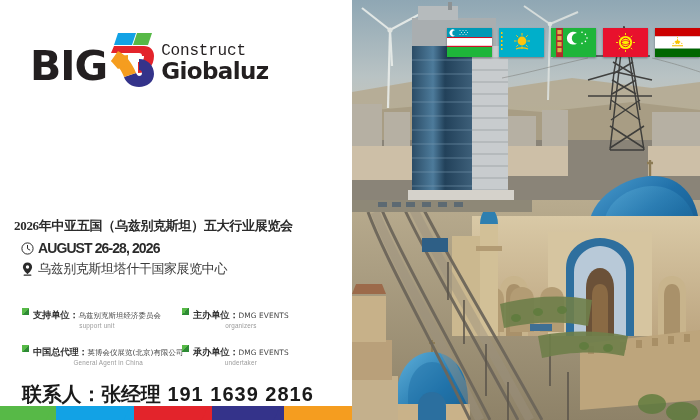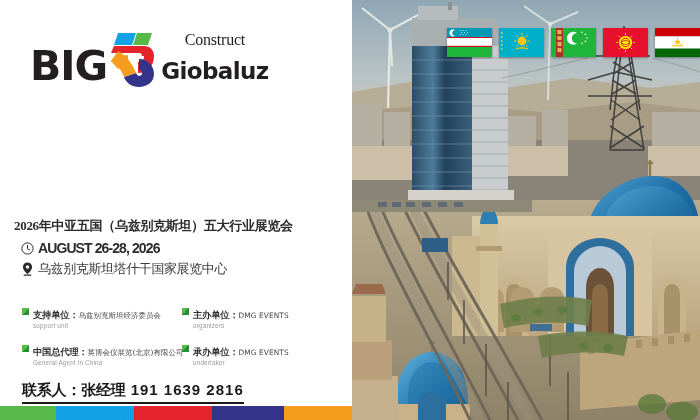"Construct" .logo-construct { font-family: Liberation Serif, serif -> Liberation Mono, monospace; margin-bottom: 12px -> 1px; text-align: center -> none }
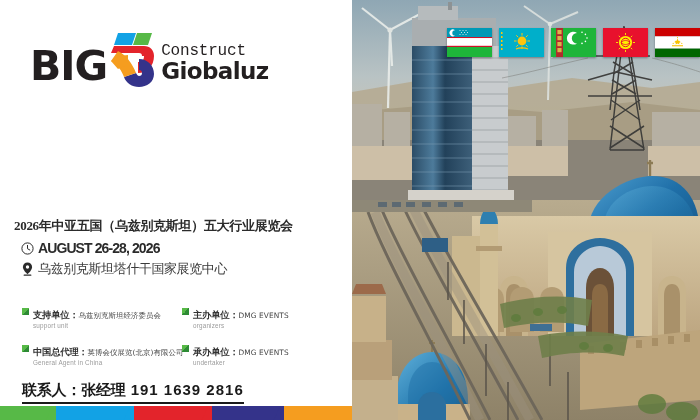"支持单位：乌兹别克斯坦经济委员会" .org-txt { text-align: none -> center }
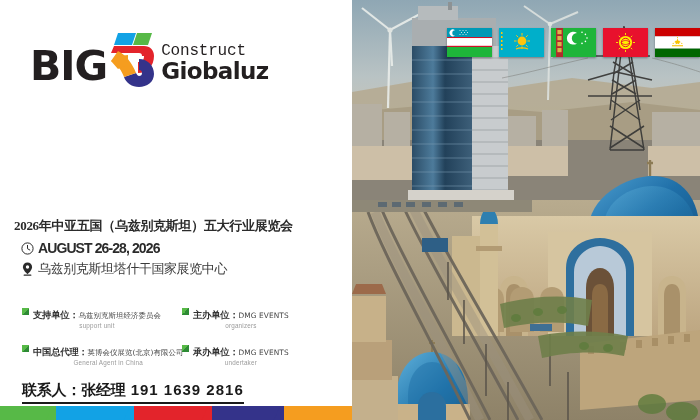"联系人：张经理 191 1639 2816" .contact { font-size: 15px -> 20px }
